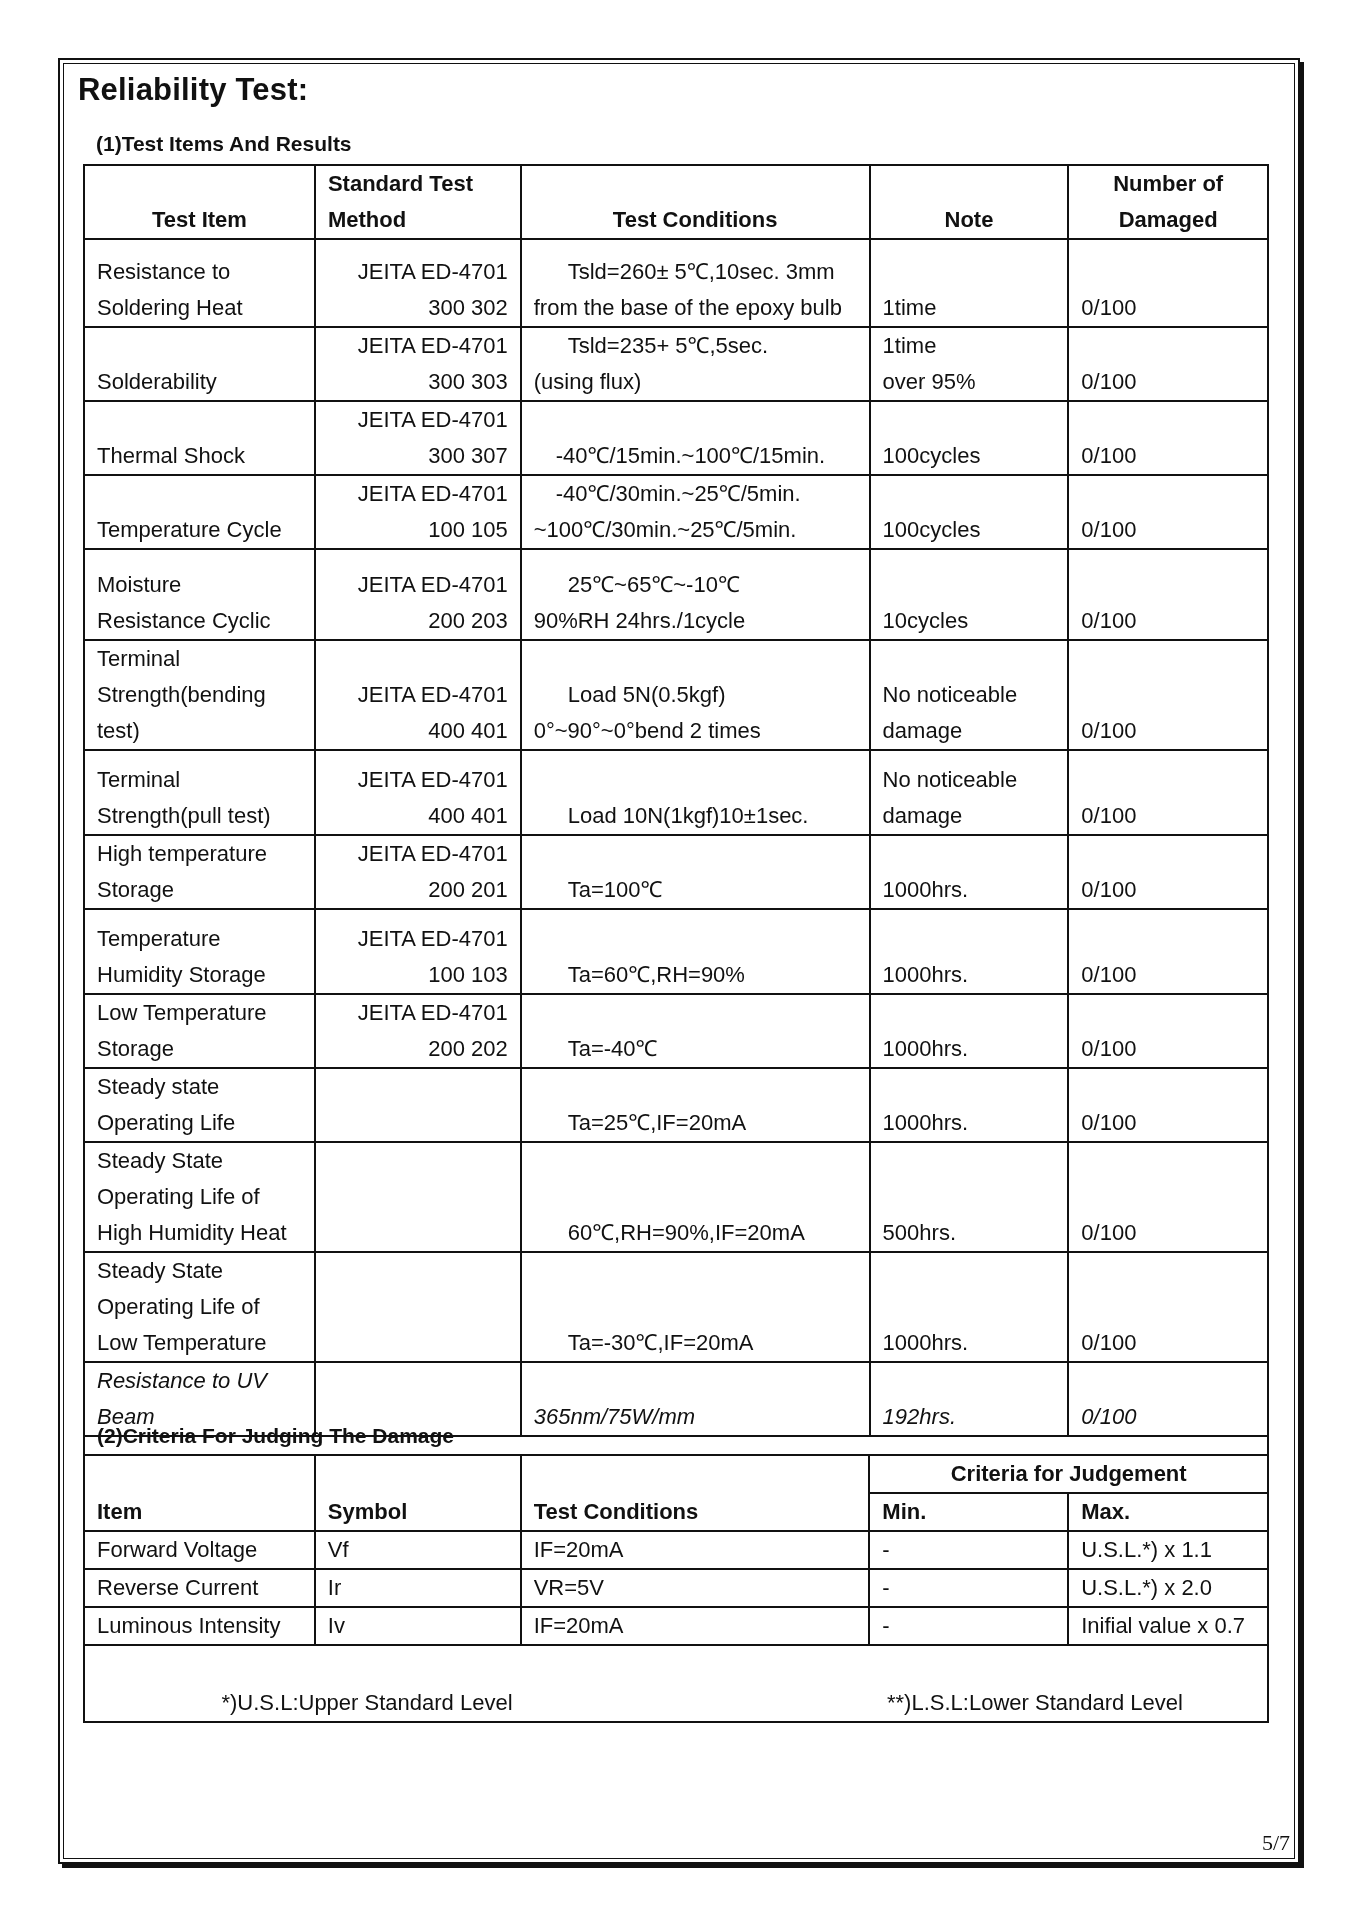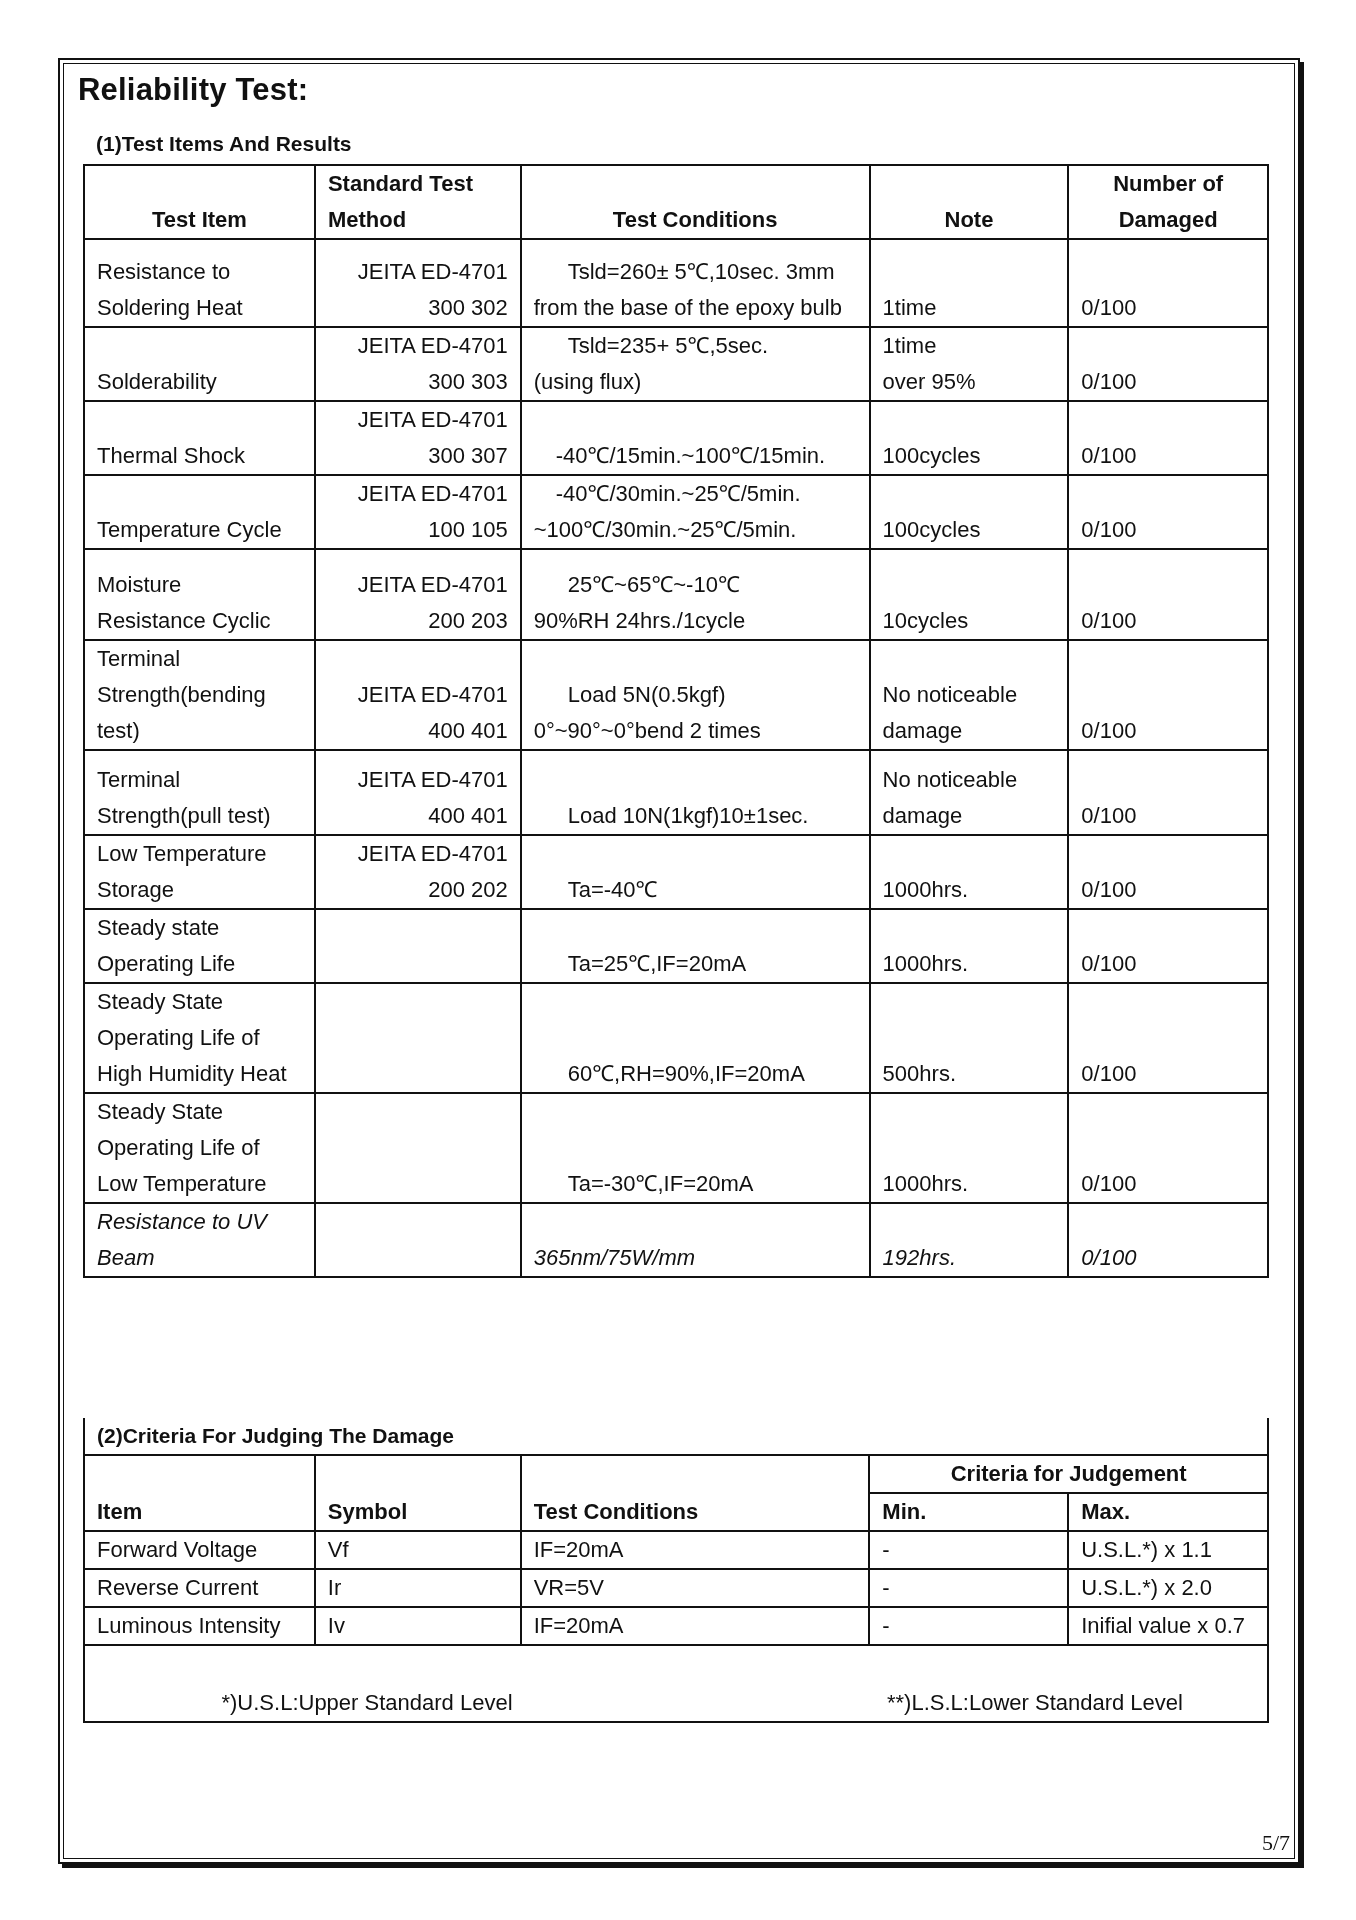"High temperature" tr { html: none -> <tr> <td> <span>High temperature</span> <span>Storage</span> </td> <td> <span>JEITA ED-4701</span> <span>200 201</span> </td> <td> <span>Ta=100℃</span> </td> <td> <span>1000hrs.</span> </td> <td>0/100</td> </tr> }
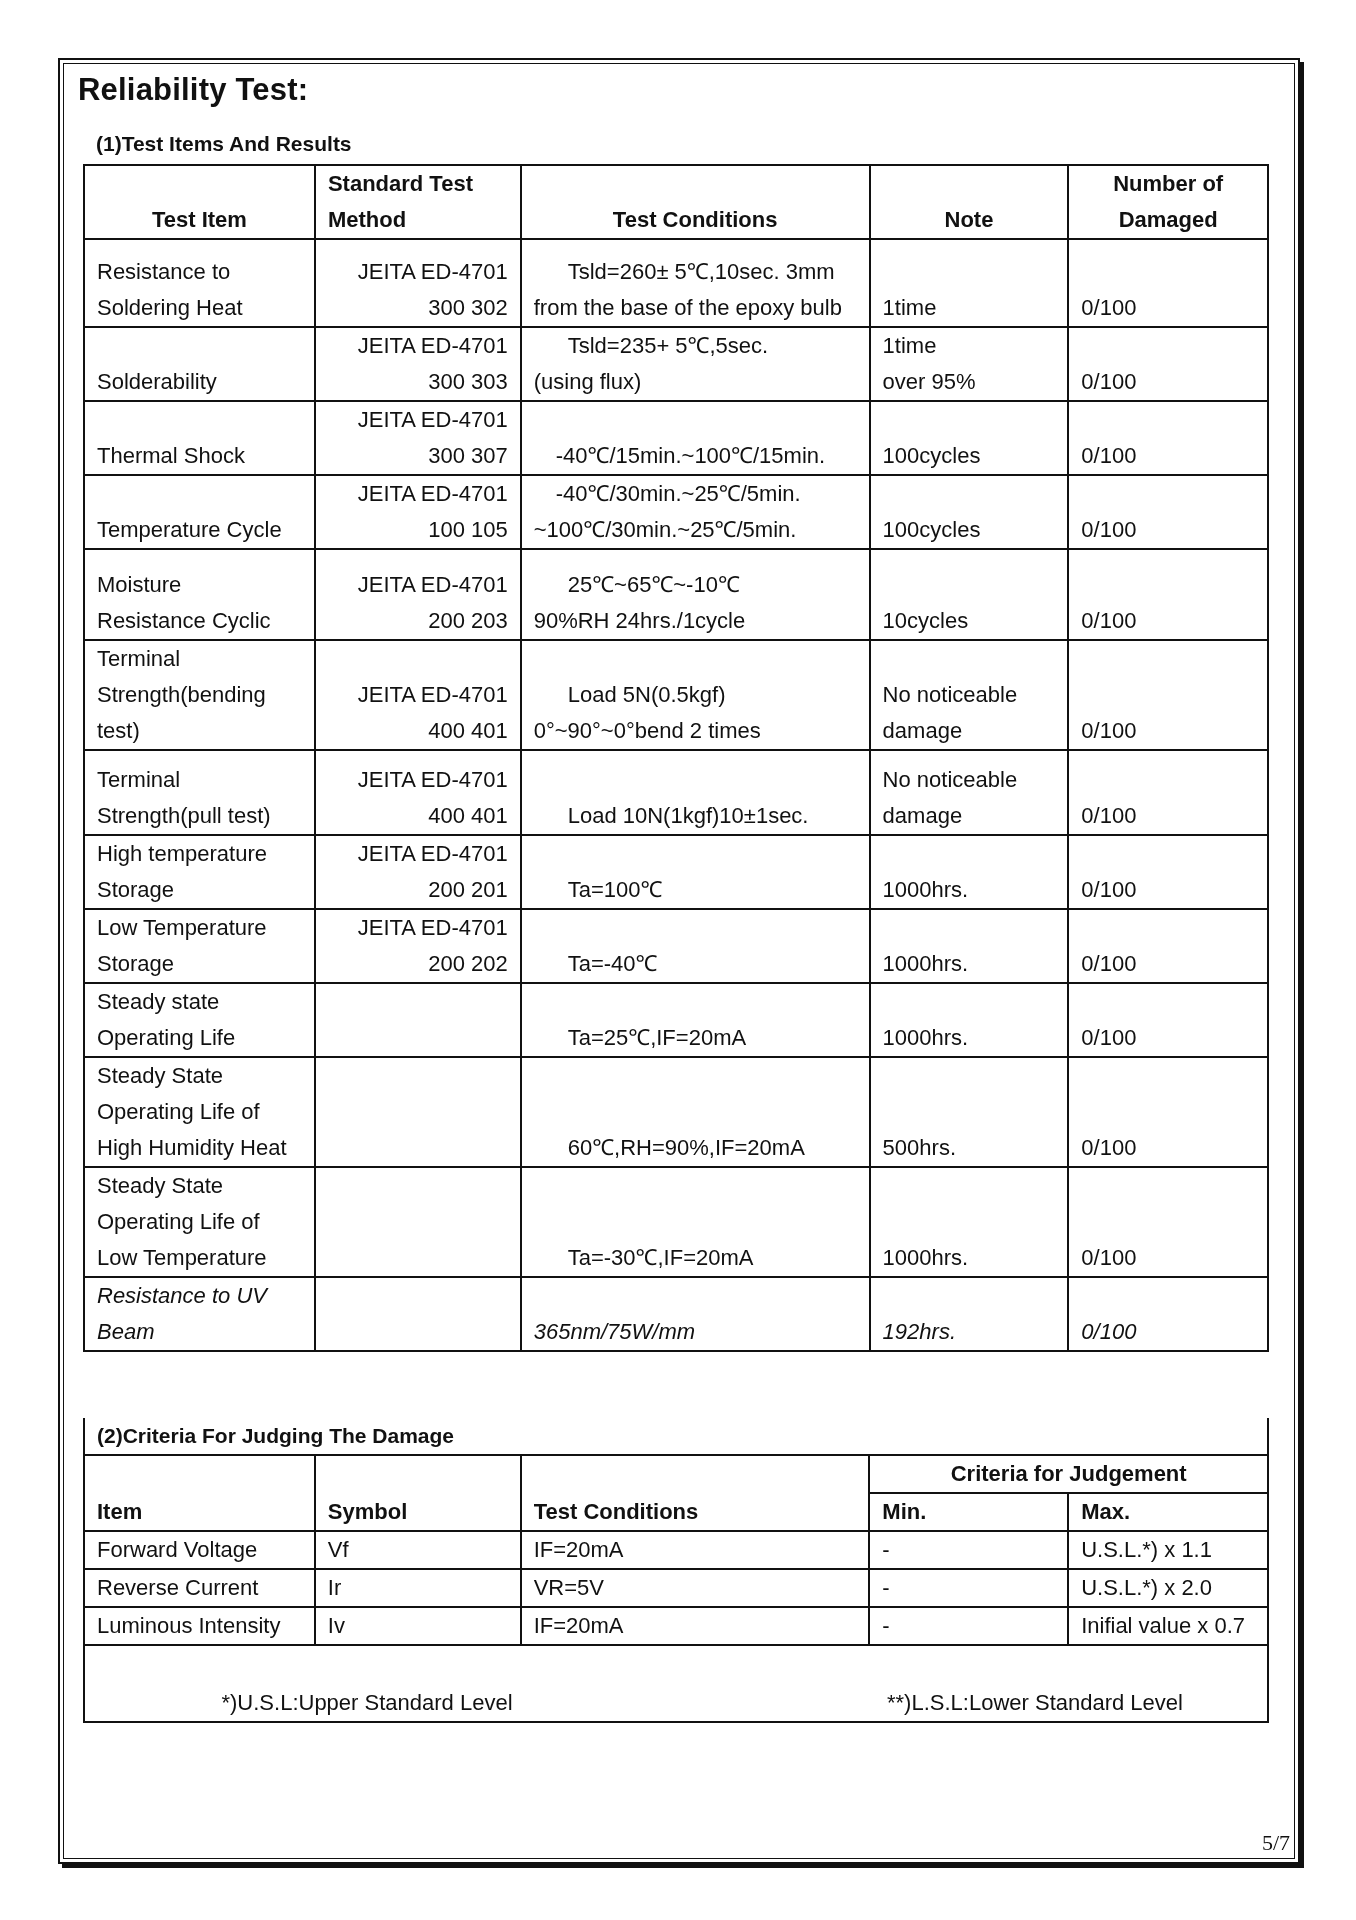"Temperature" tr { html: none -> <tr> <td> <span>Temperature</span> <span>Humidity Storage</span> </td> <td> <span>JEITA ED-4701</span> <span>100 103</span> </td> <td> <span>Ta=60℃,RH=90%</span> </td> <td> <span>1000hrs.</span> </td> <td>0/100</td> </tr> }
